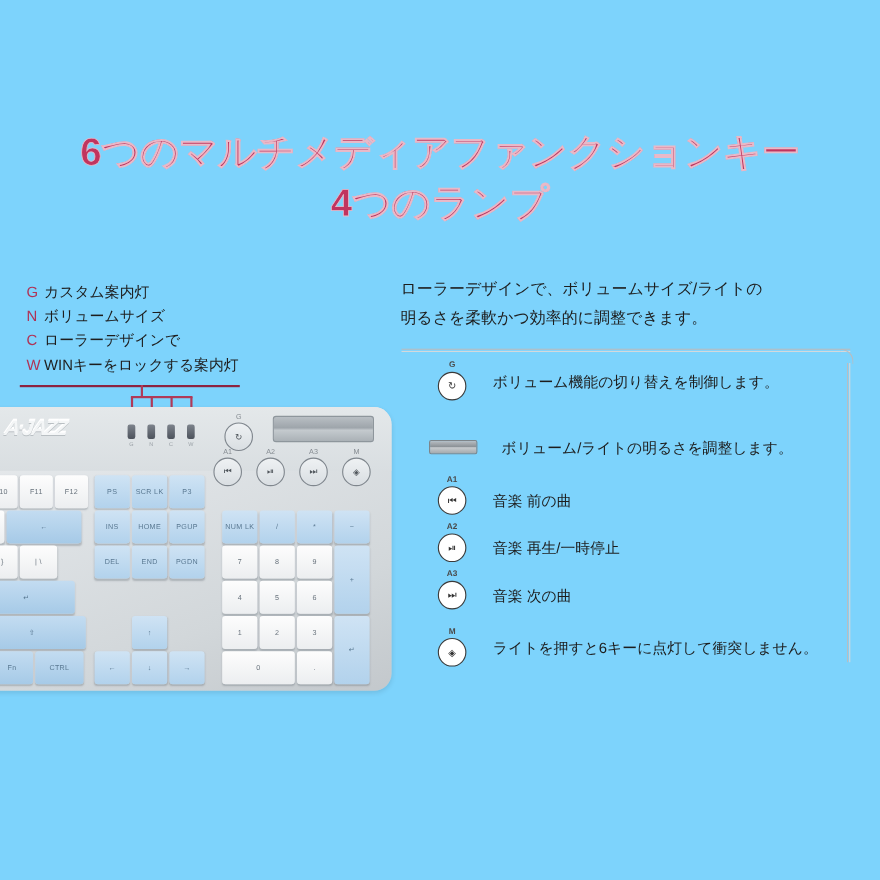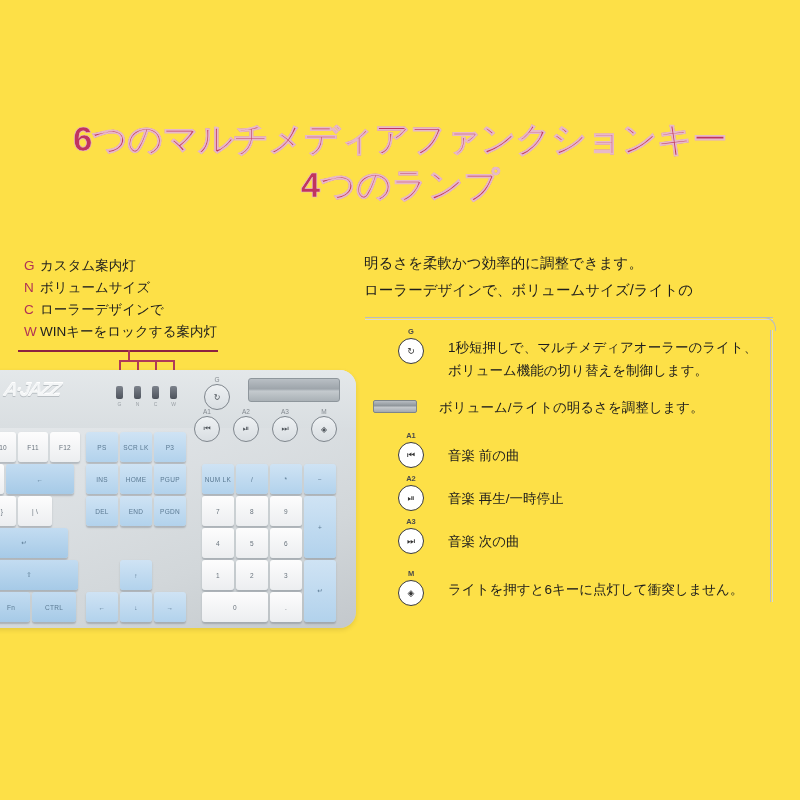"6つのマルチメディアファンクションキー" #page { background: #fde047 -> #7dd3fc }
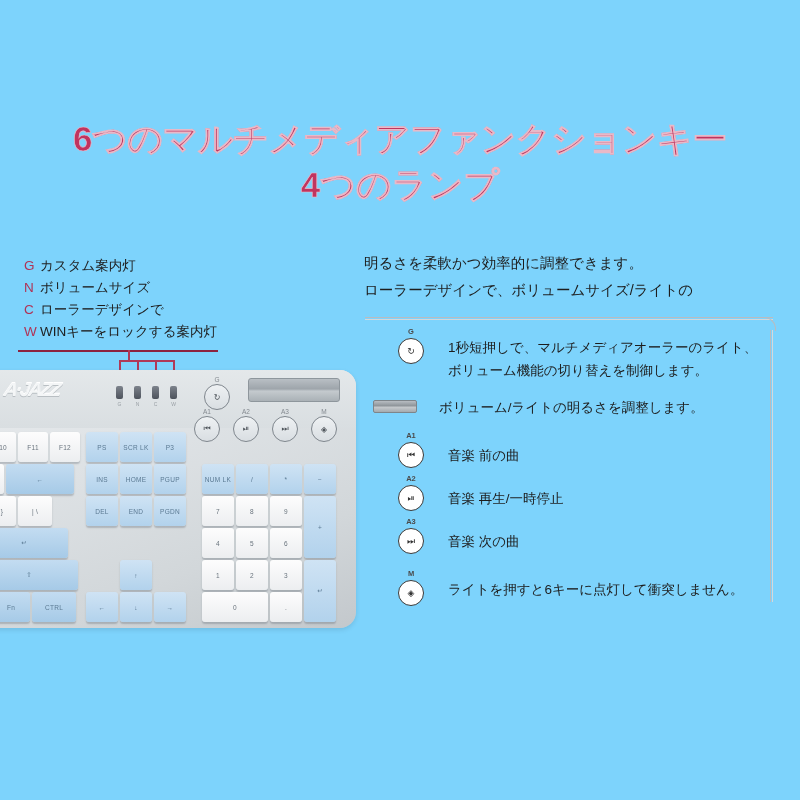"明るさを柔軟かつ効率的に調整できます。" div { order: before "ローラーデザインで、ボリュームサイズ/ライトの" -> after "ローラーデザインで、ボリュームサイズ/ライトの" }
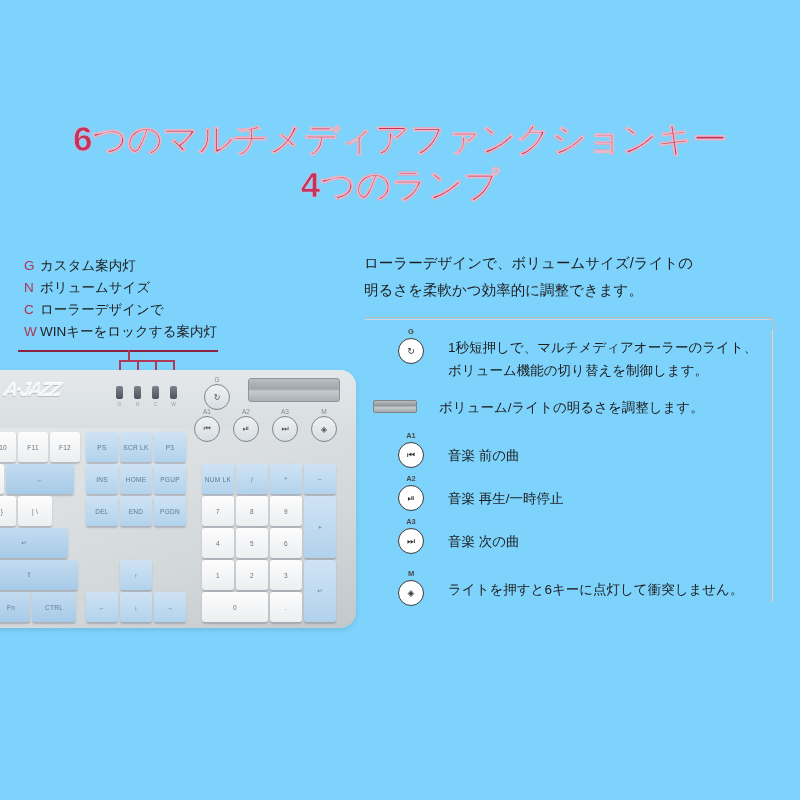"1秒短押しで、マルチメディアオーラーのライト、" span.ln { html: <span>1秒短押しで、マルチメディアオーラーのライト、</span> -> none }
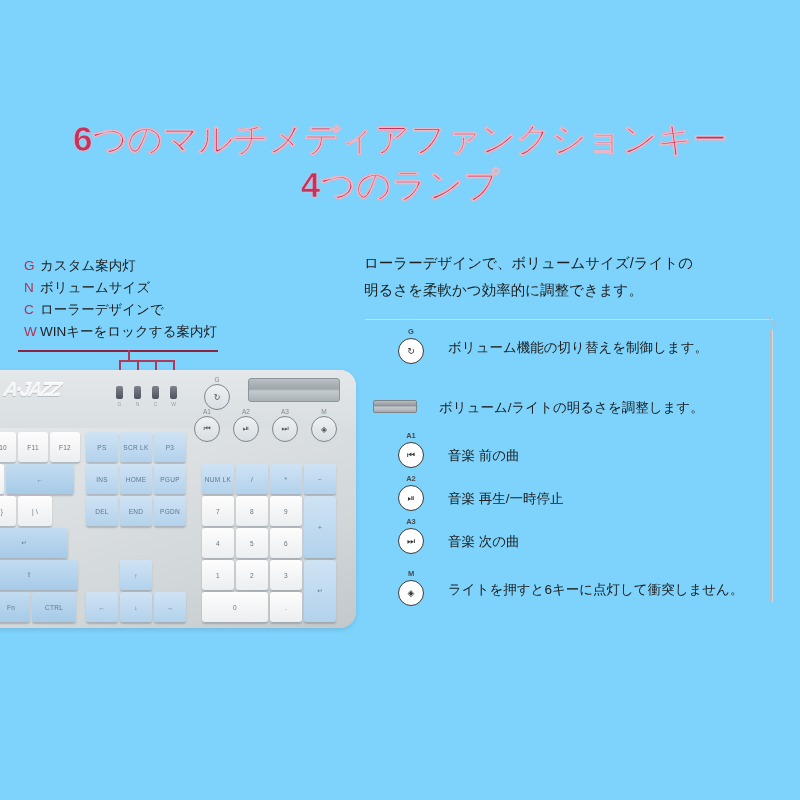"ボリューム/ライトの明るさを調整します。" div.feature { left: 373px -> 390px }
